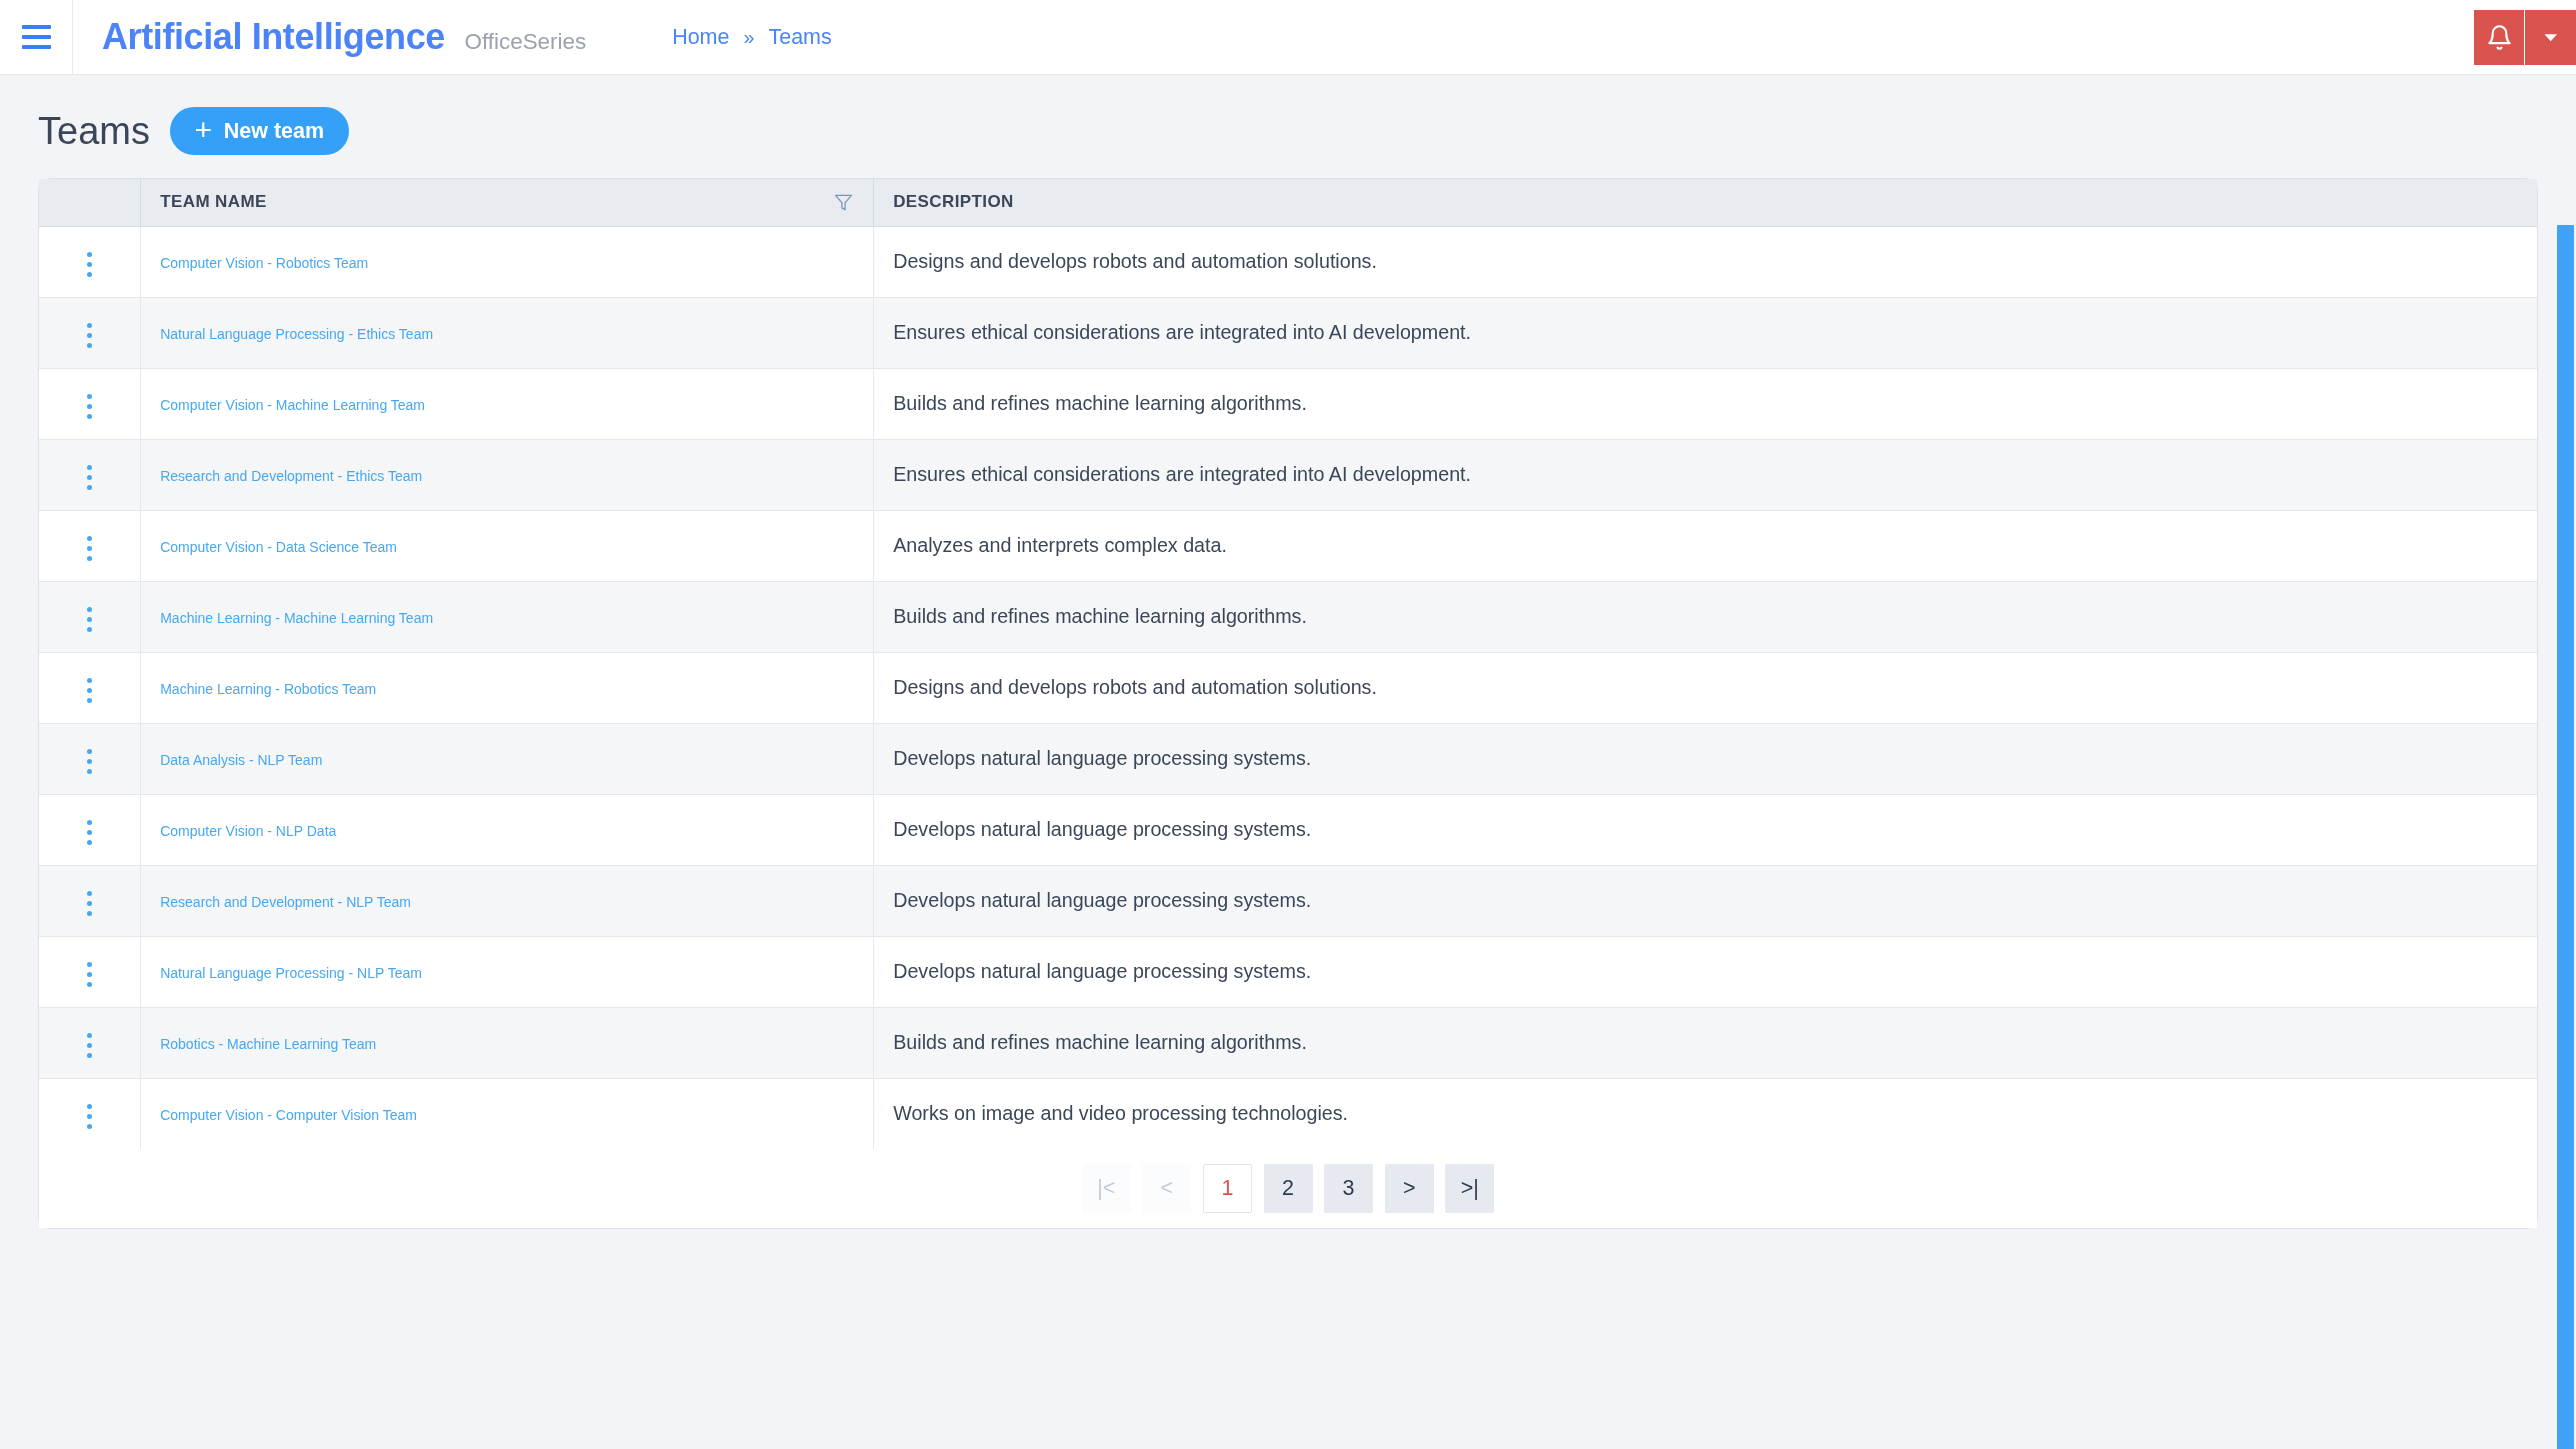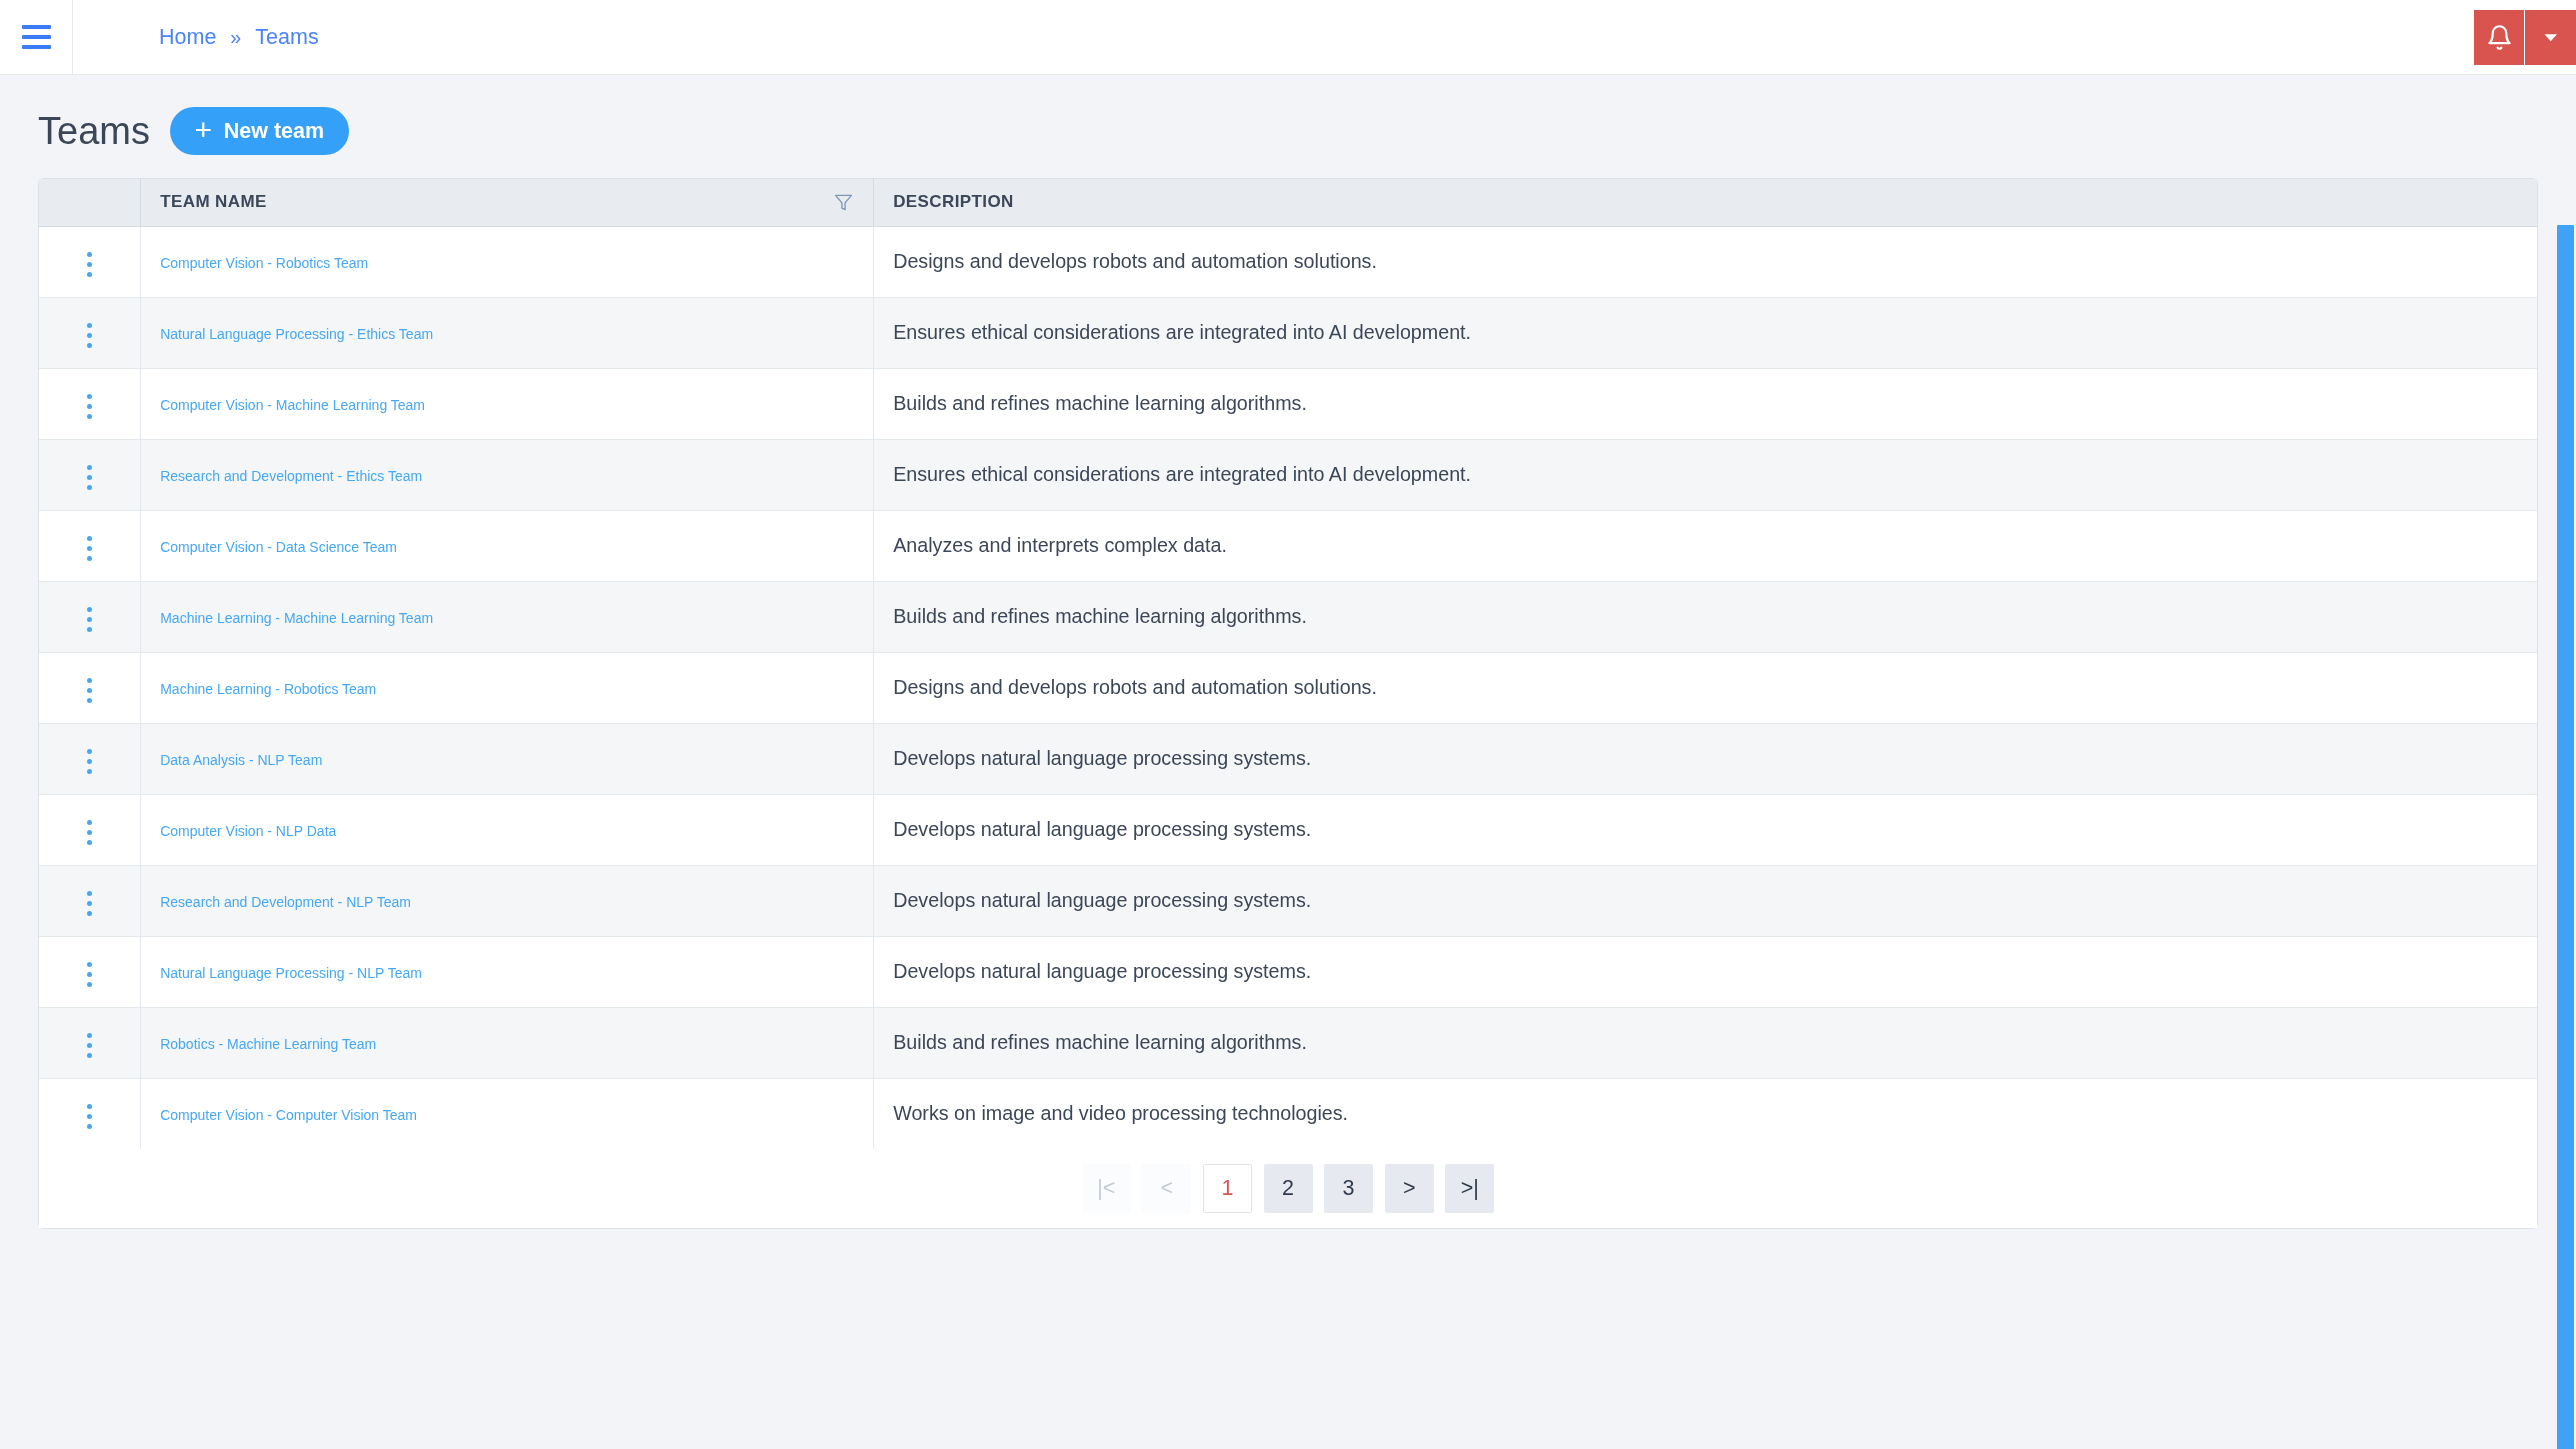"Artificial Intelligence" div.brand-wrap { html: none -> <div> <div>Artificial Intelligence</div> <div>OfficeSeries</div> </div> }
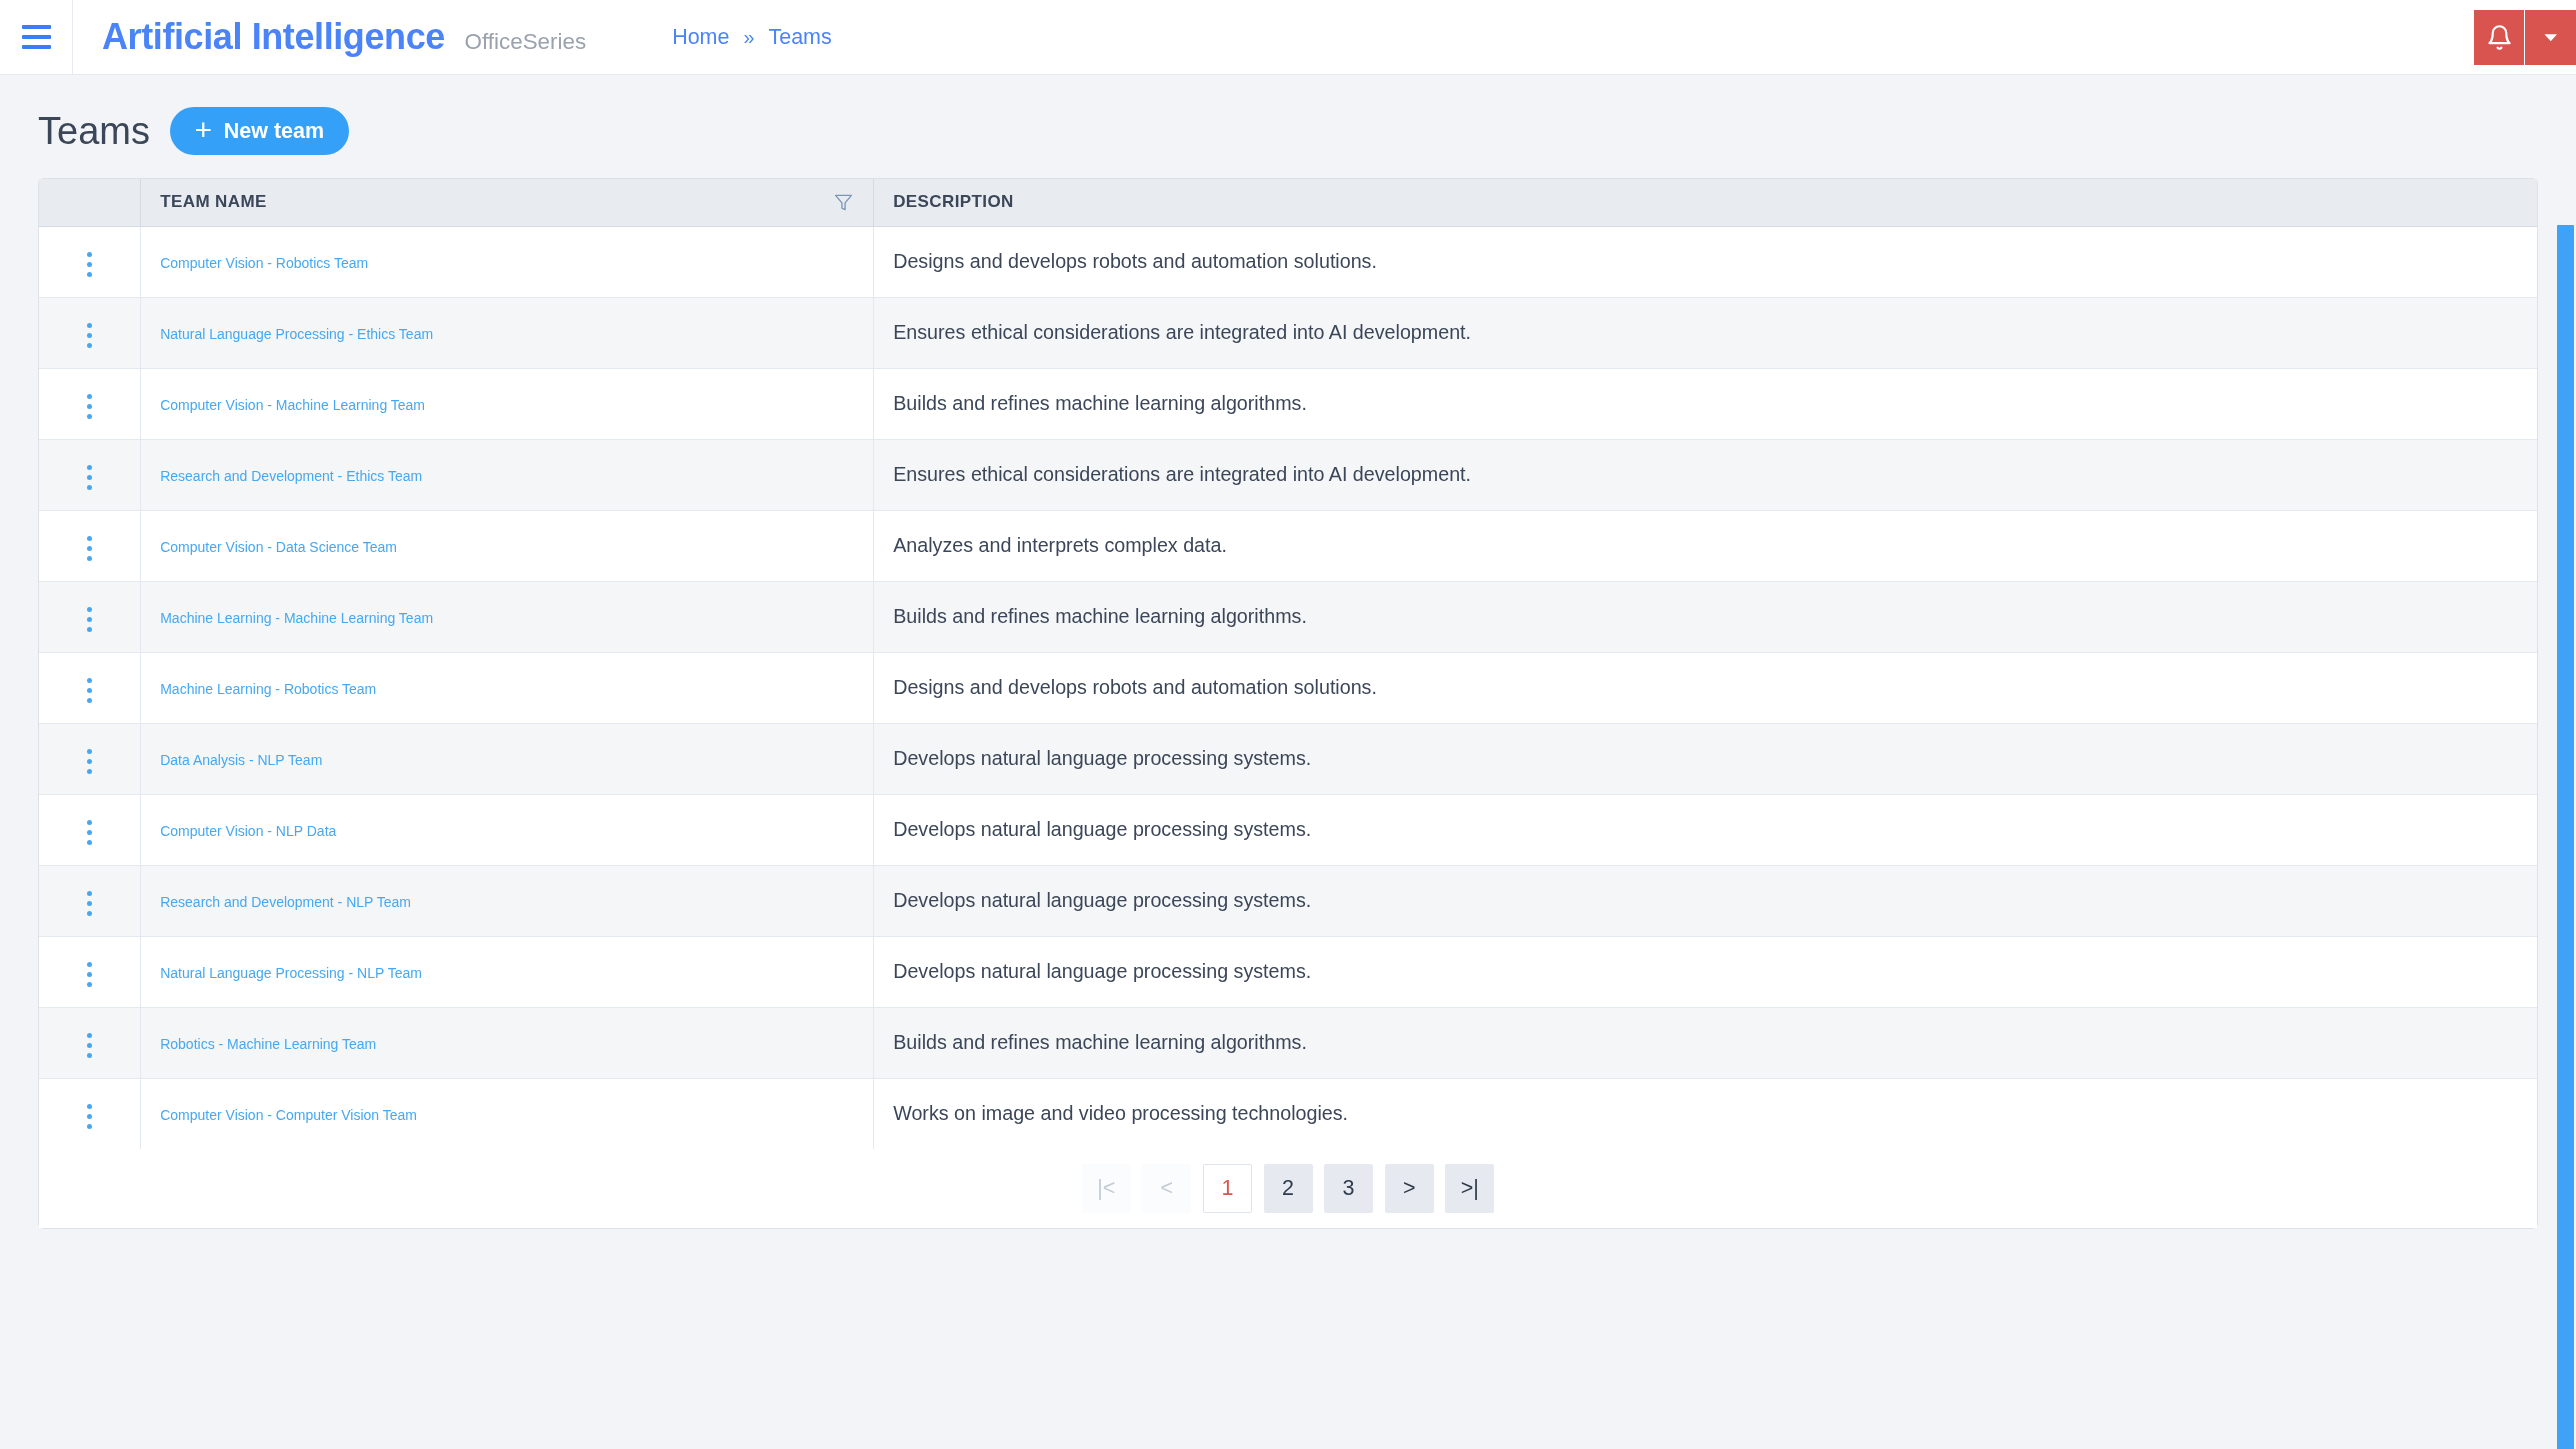"TEAM NAME" .card { border-radius: 6px -> 12px }
